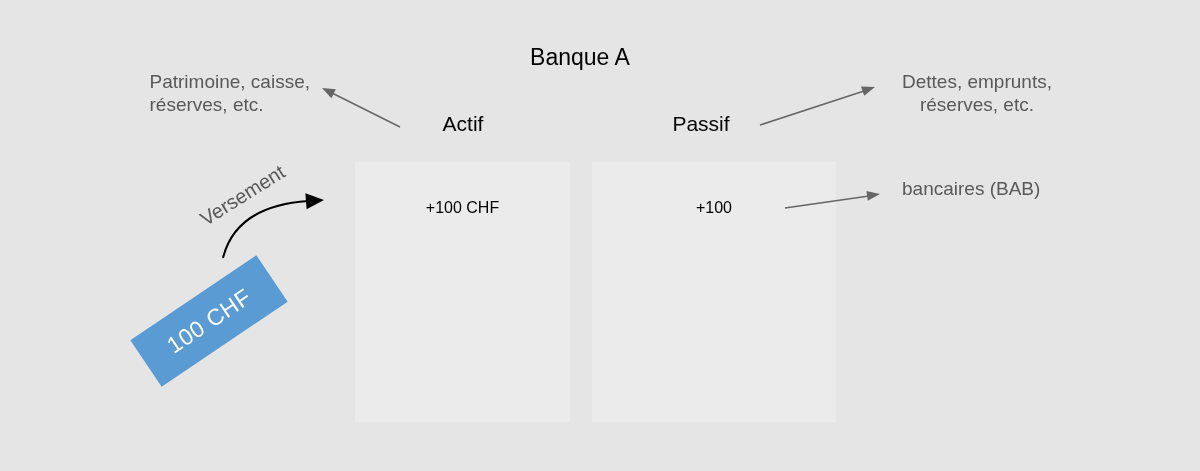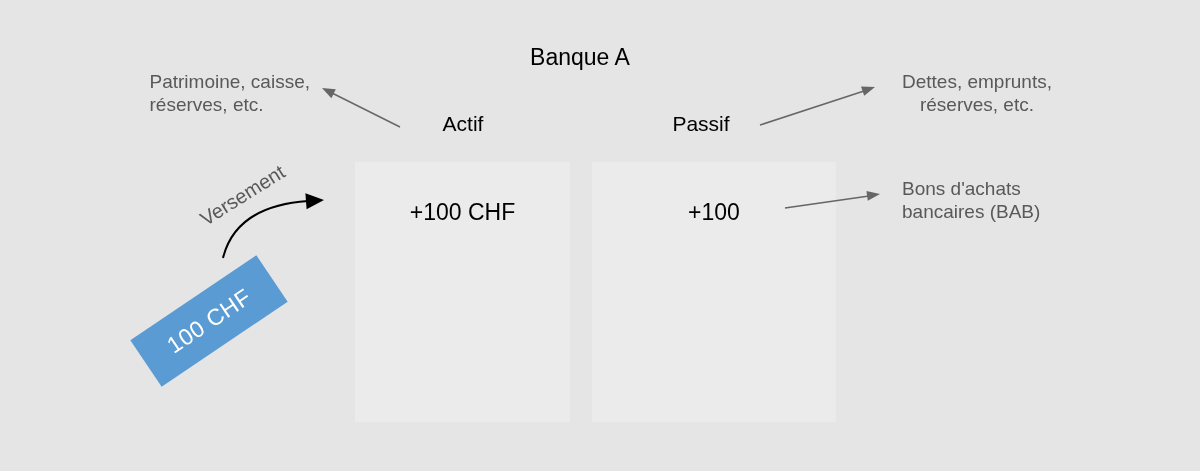"Bons d'achats" div { html: <div>Bons d'achats</div> -> none }
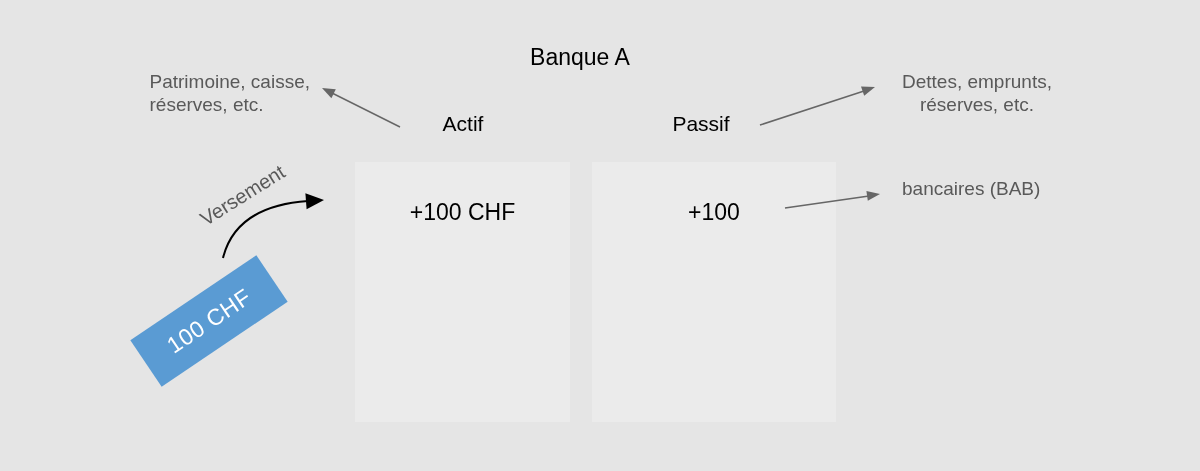"+100 CHF" .box-value { font-size: 23px -> 16px }
